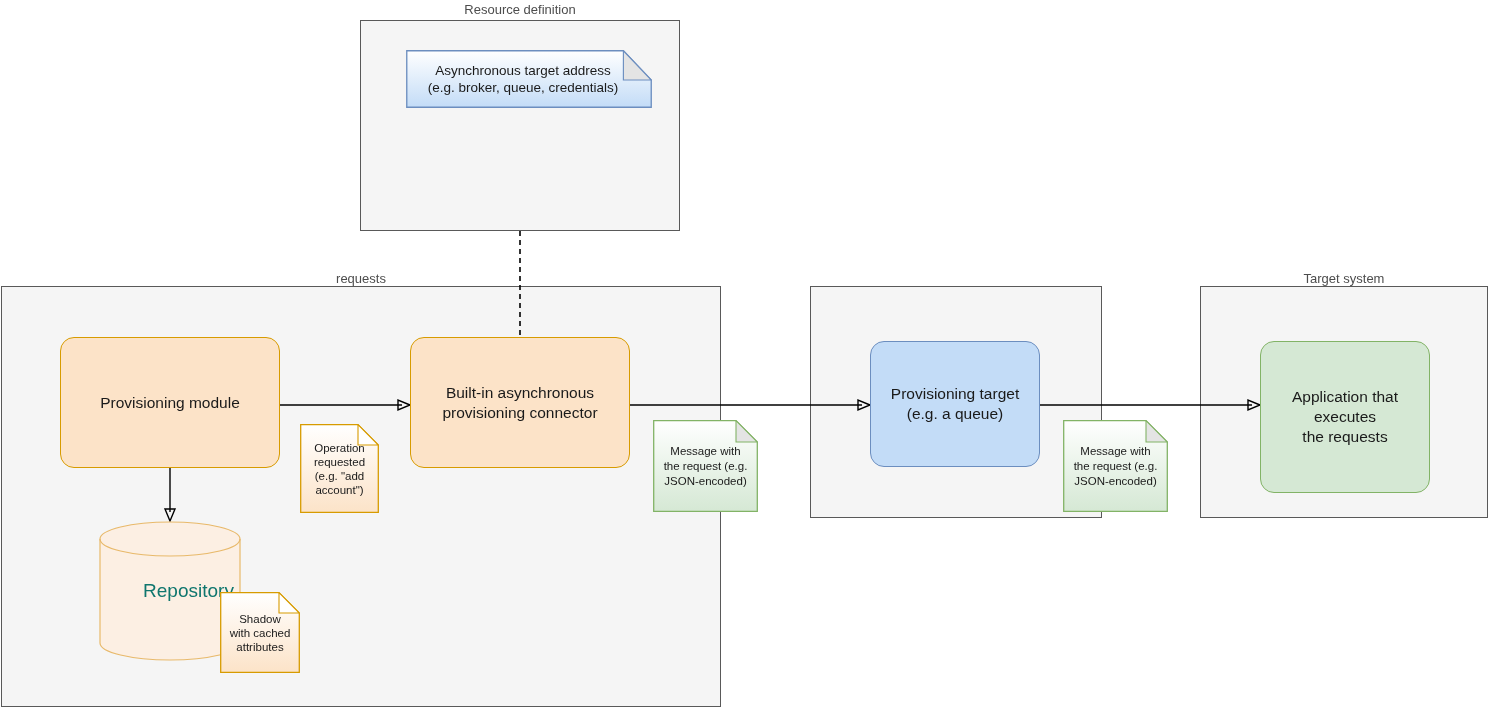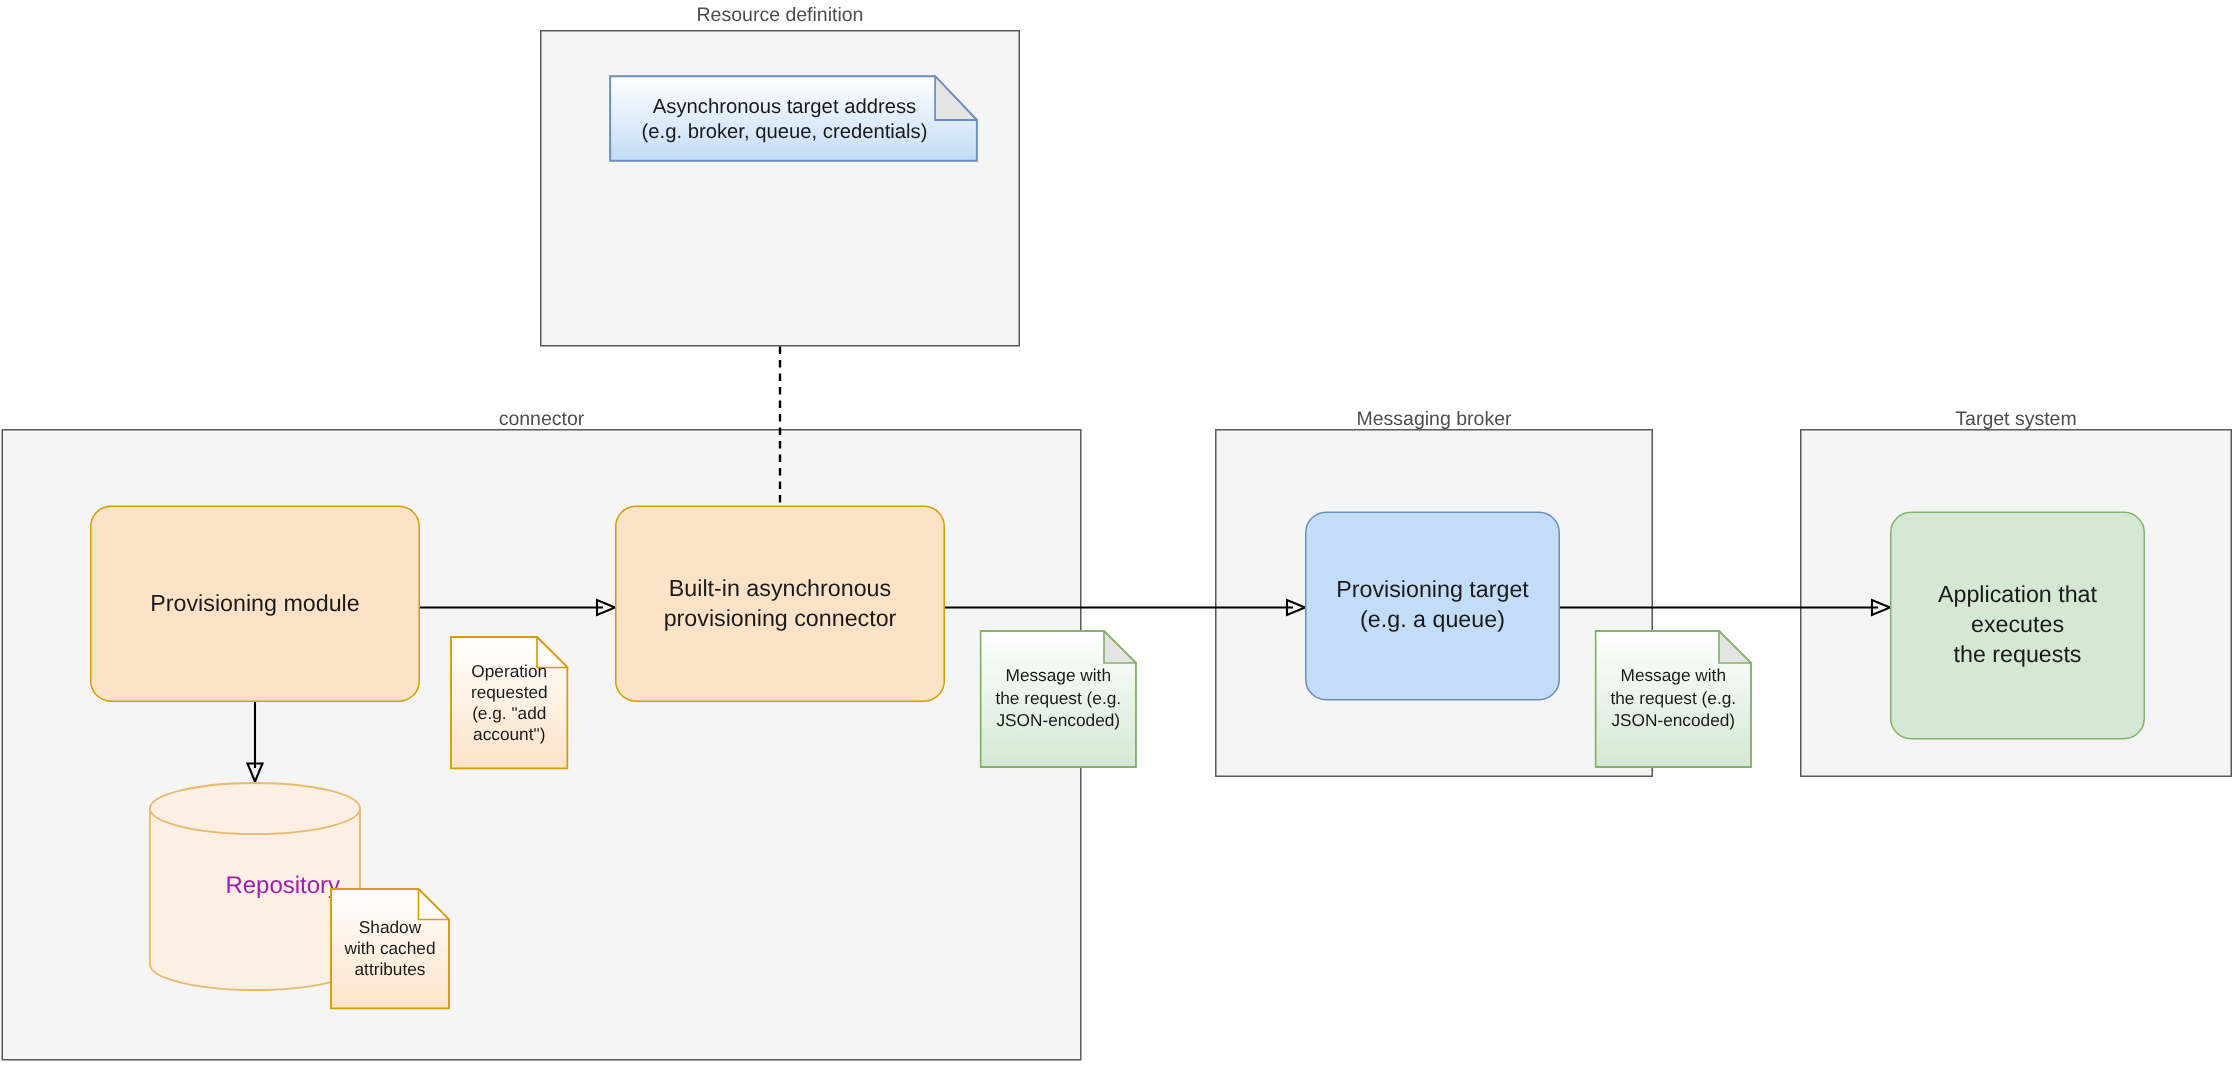"connector" div.group-title { text: connector -> requests }
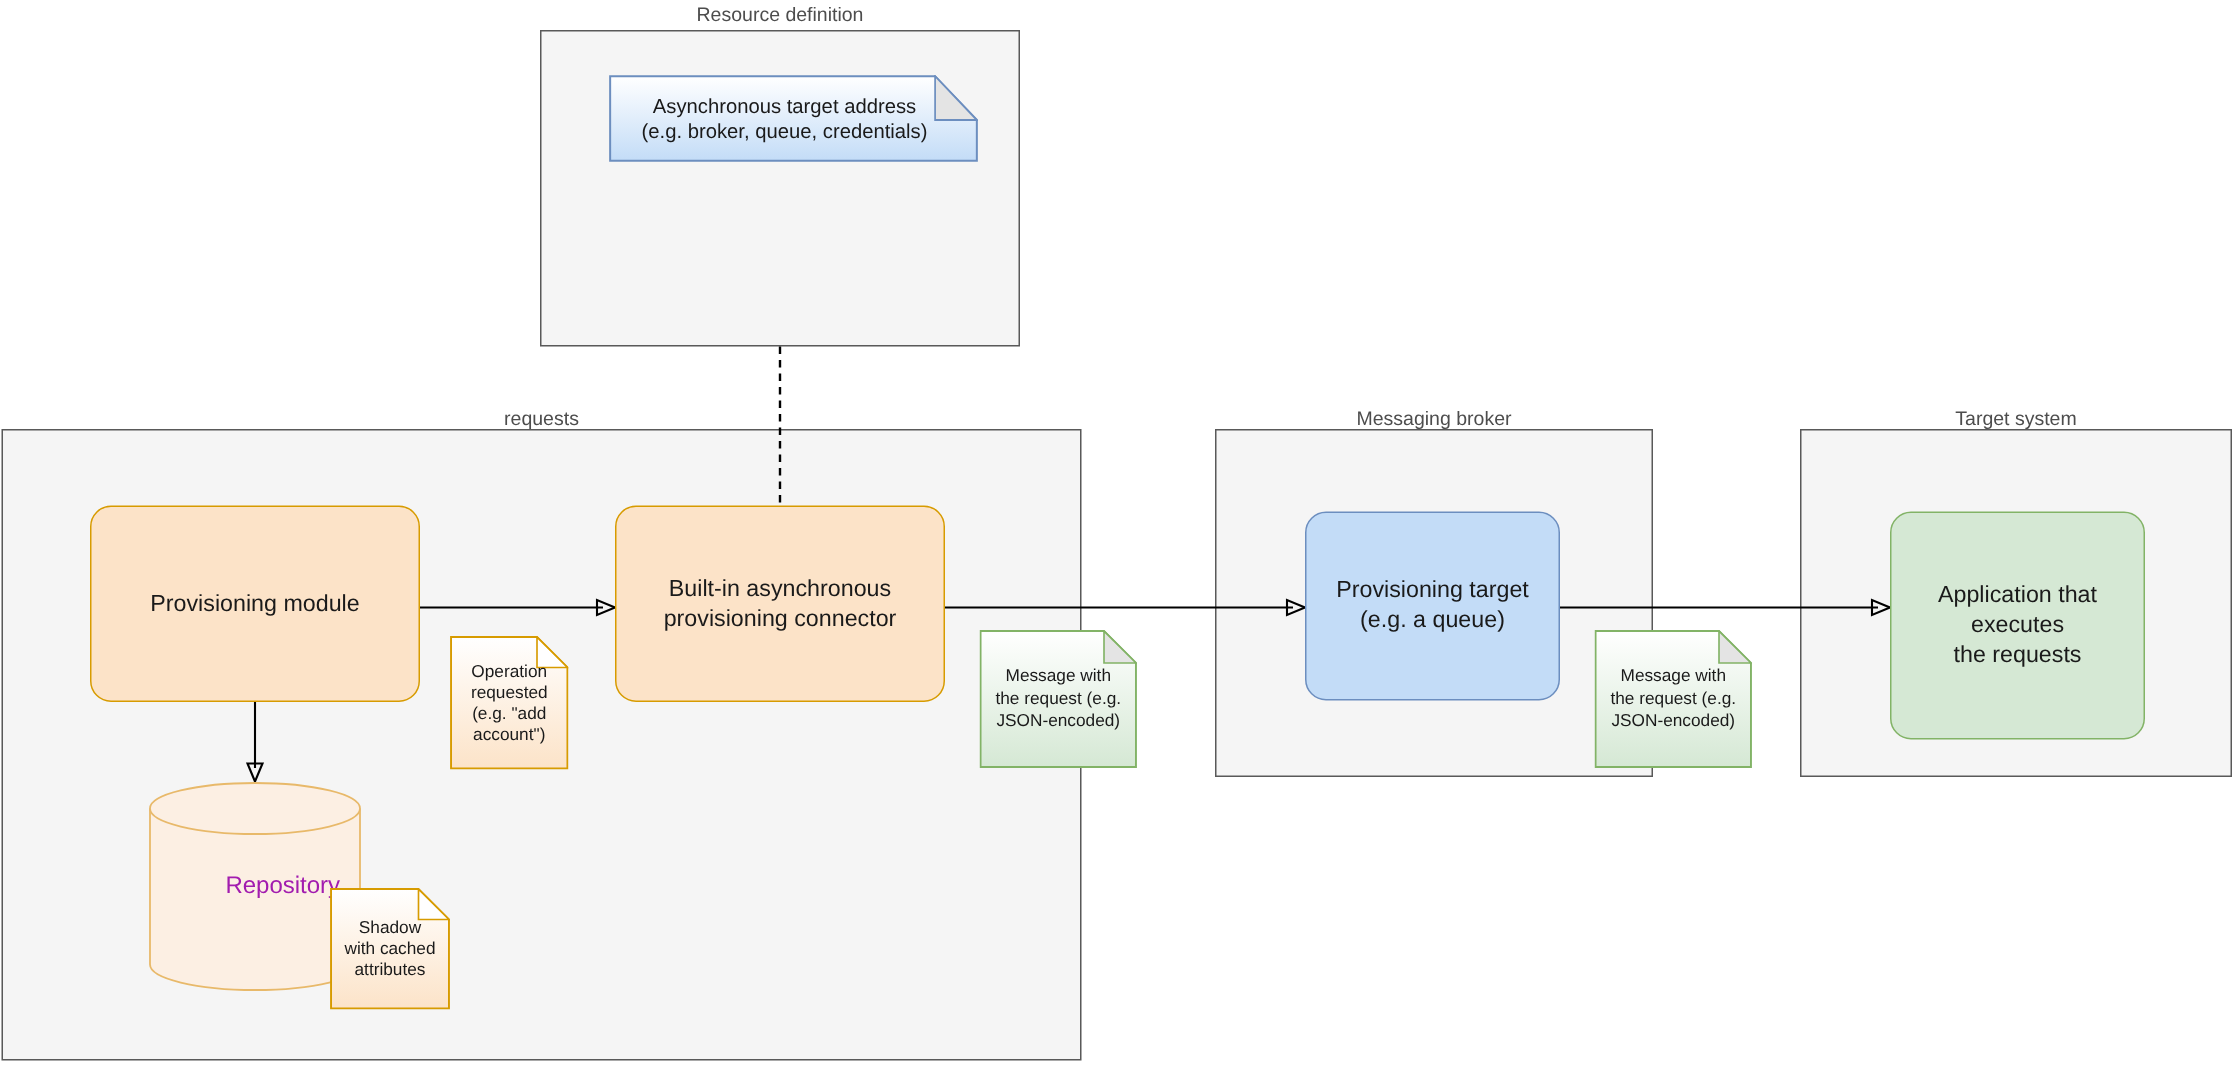"Messaging broker" div.group-title { html: <div>Messaging broker</div> -> none }
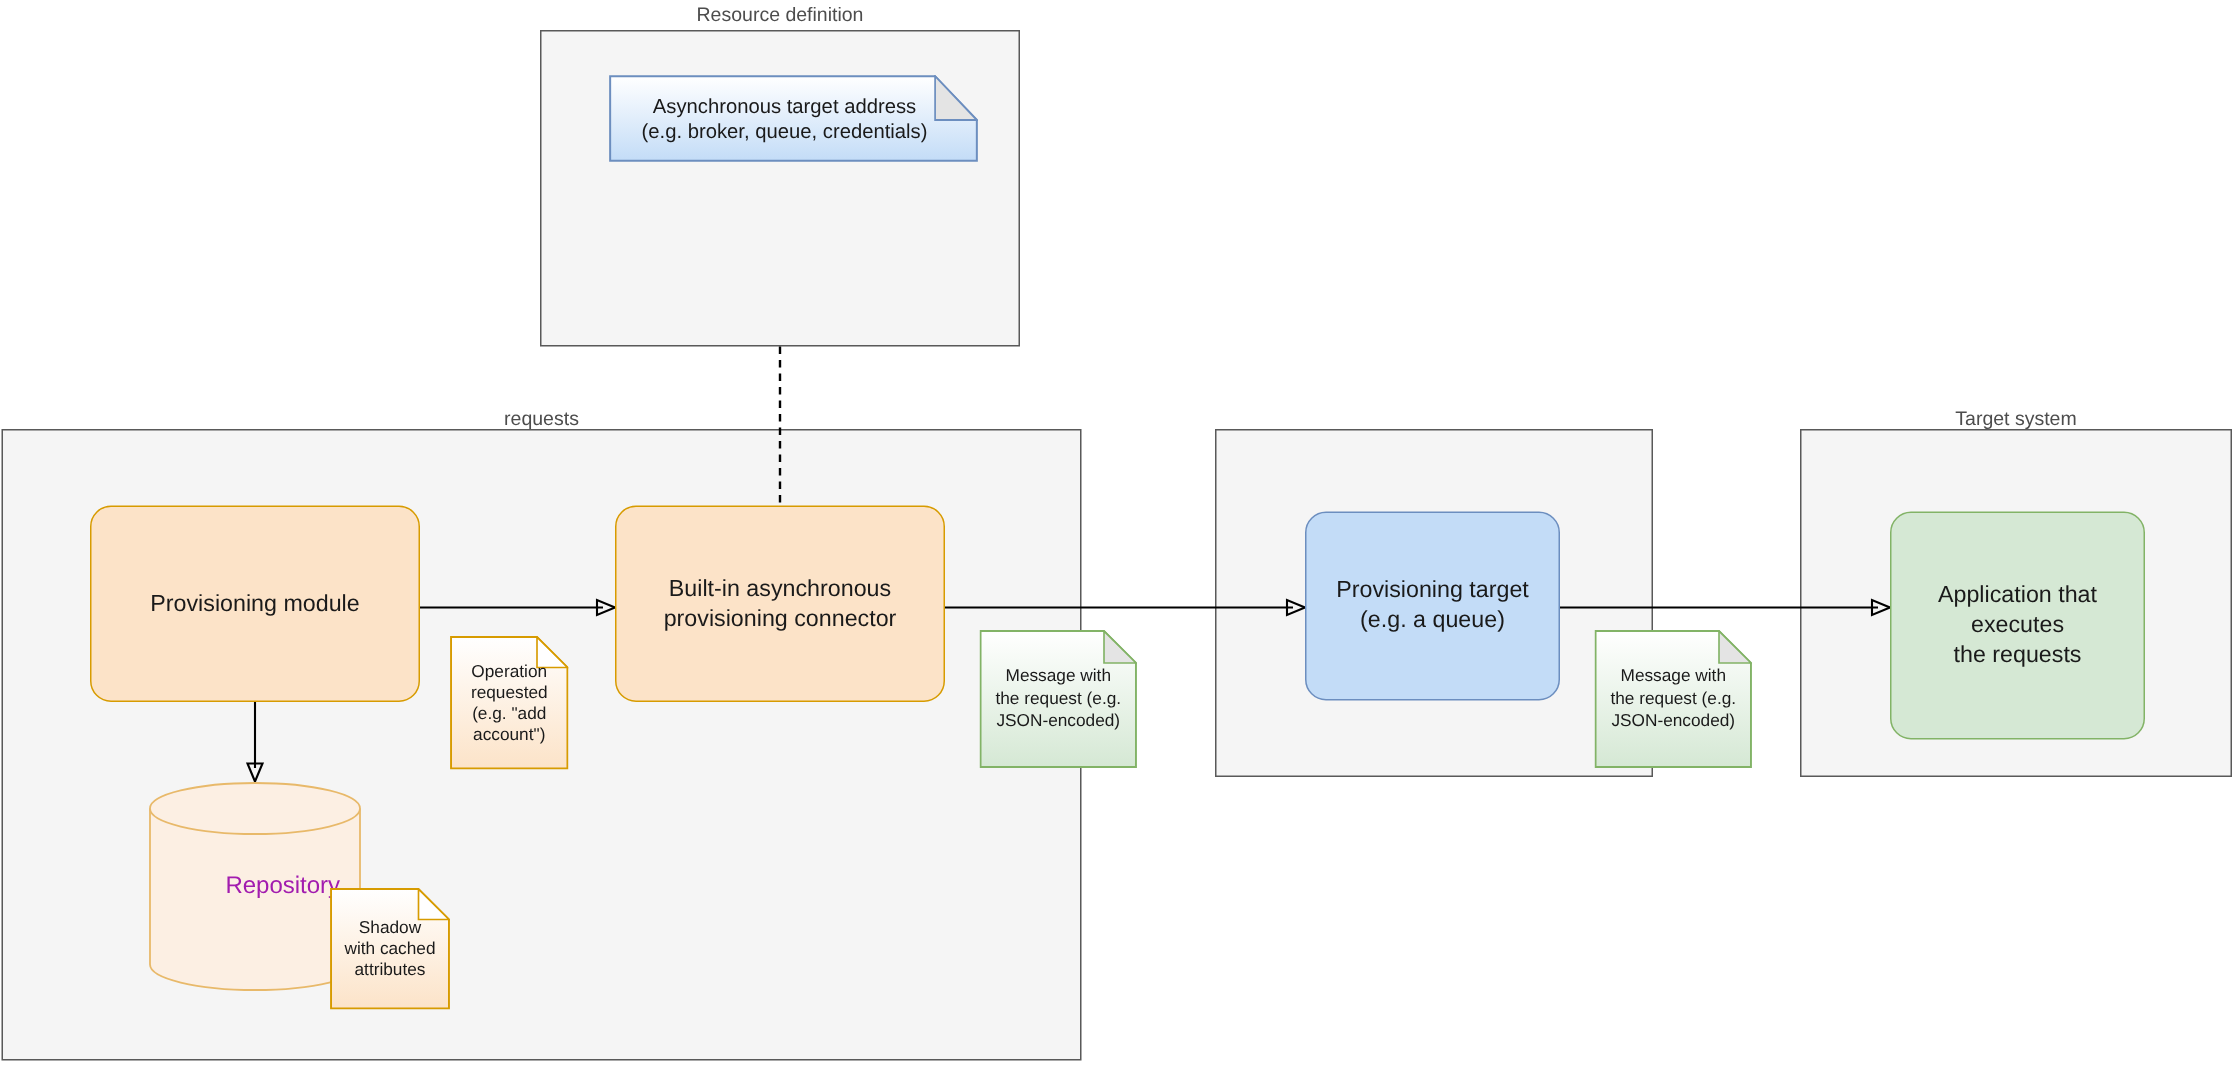"Repository" .cylinder .cyl-label { color: #a21caf -> #0f766e; font-size: 16px -> 19px }
